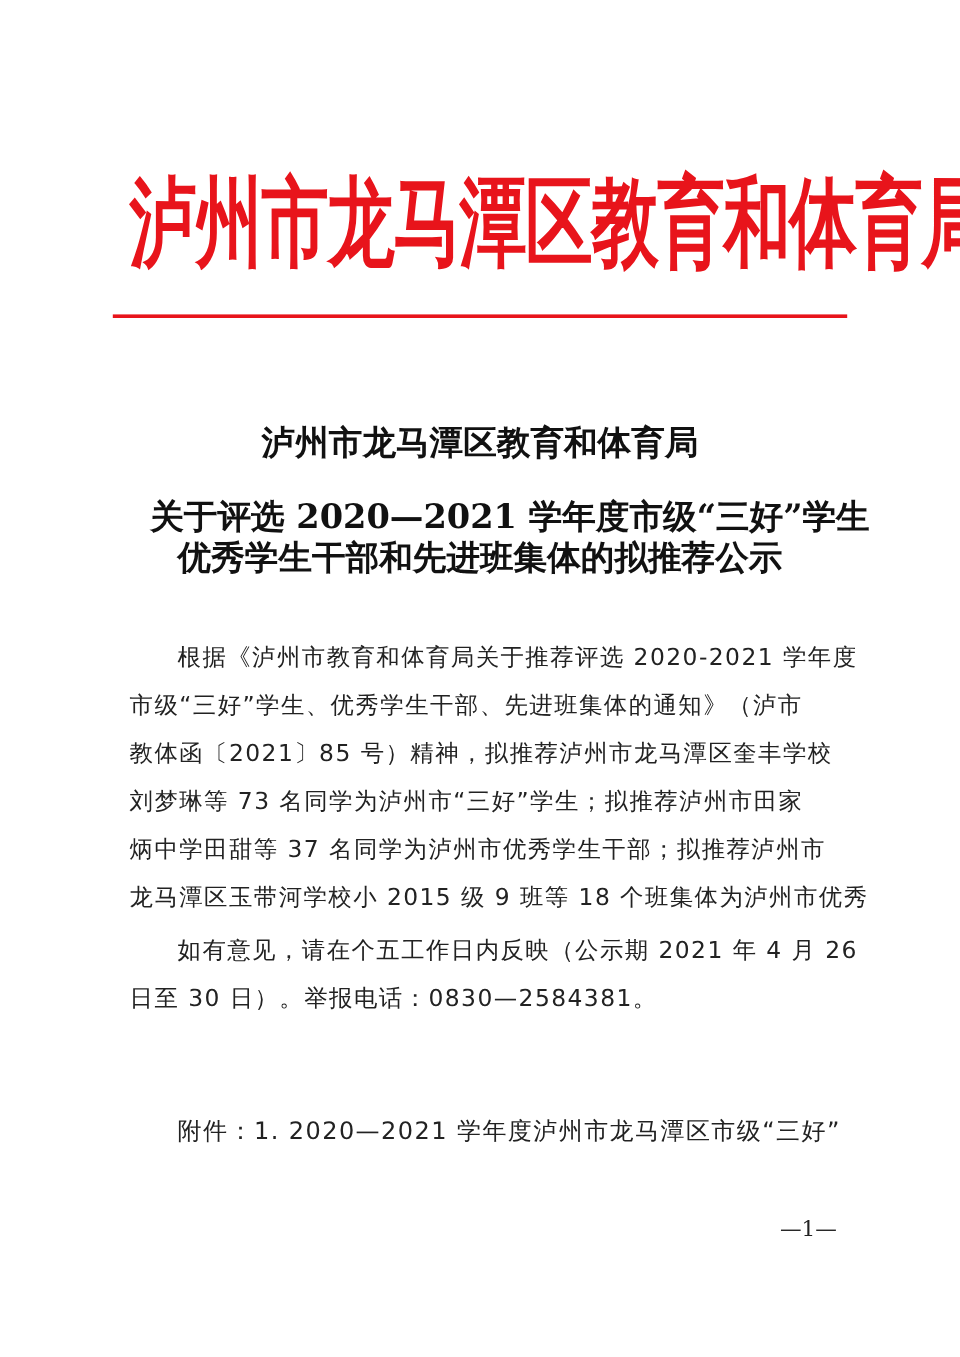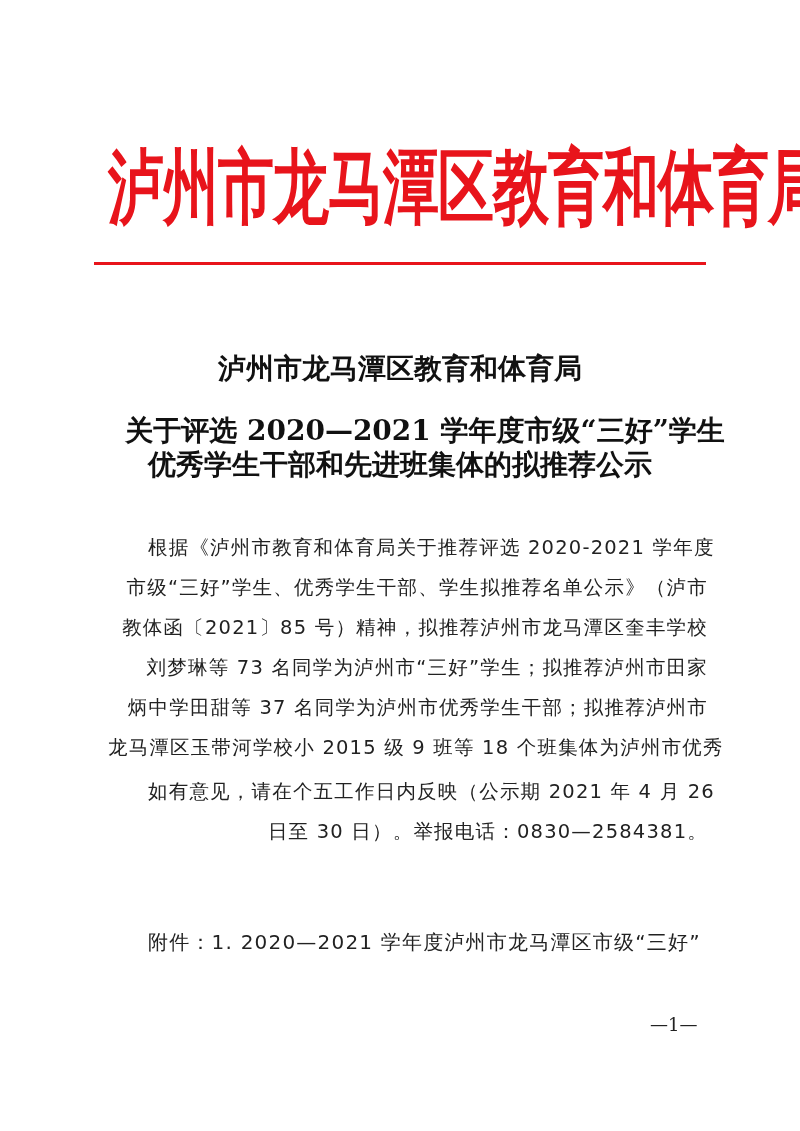"根据《泸州市教育和体育局关于推荐评选 2020-2021 学年度" .para { text-align: right -> none }
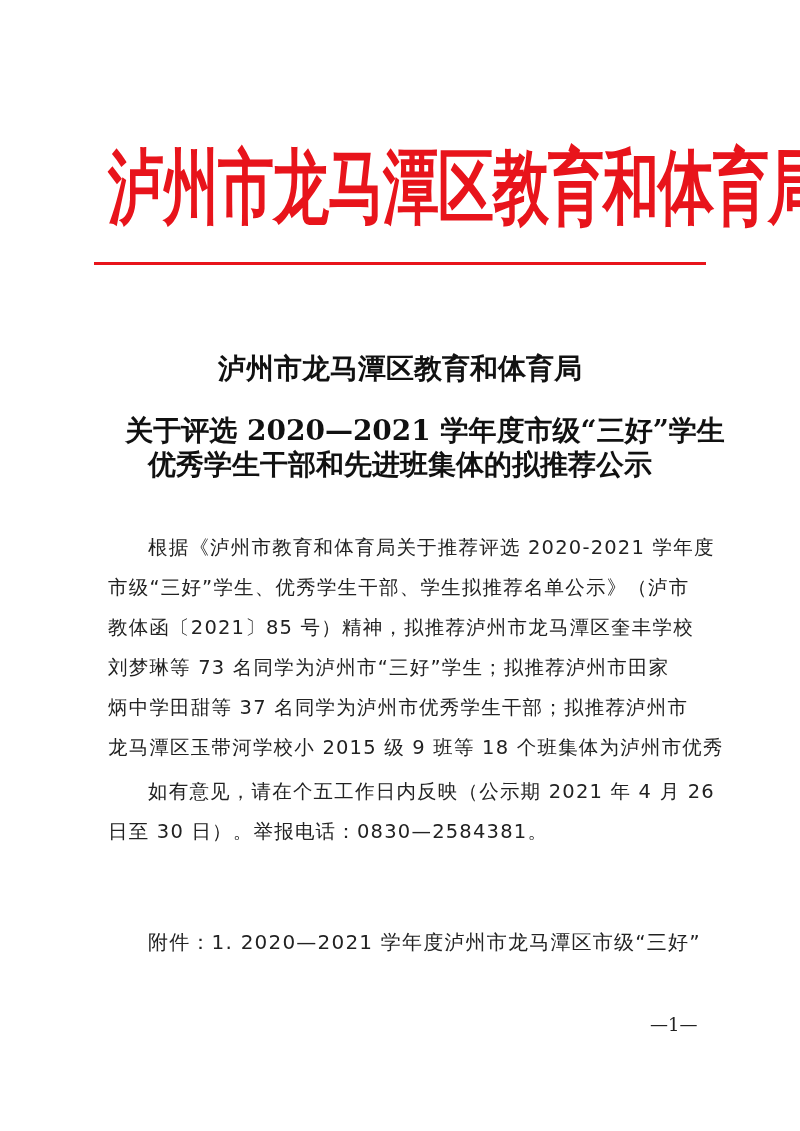"市级“三好”学生、优秀学生干部、学生拟推荐名单公示》（泸市" span.line { text: 学生拟推荐名单公示 -> 先进班集体的通知 }
